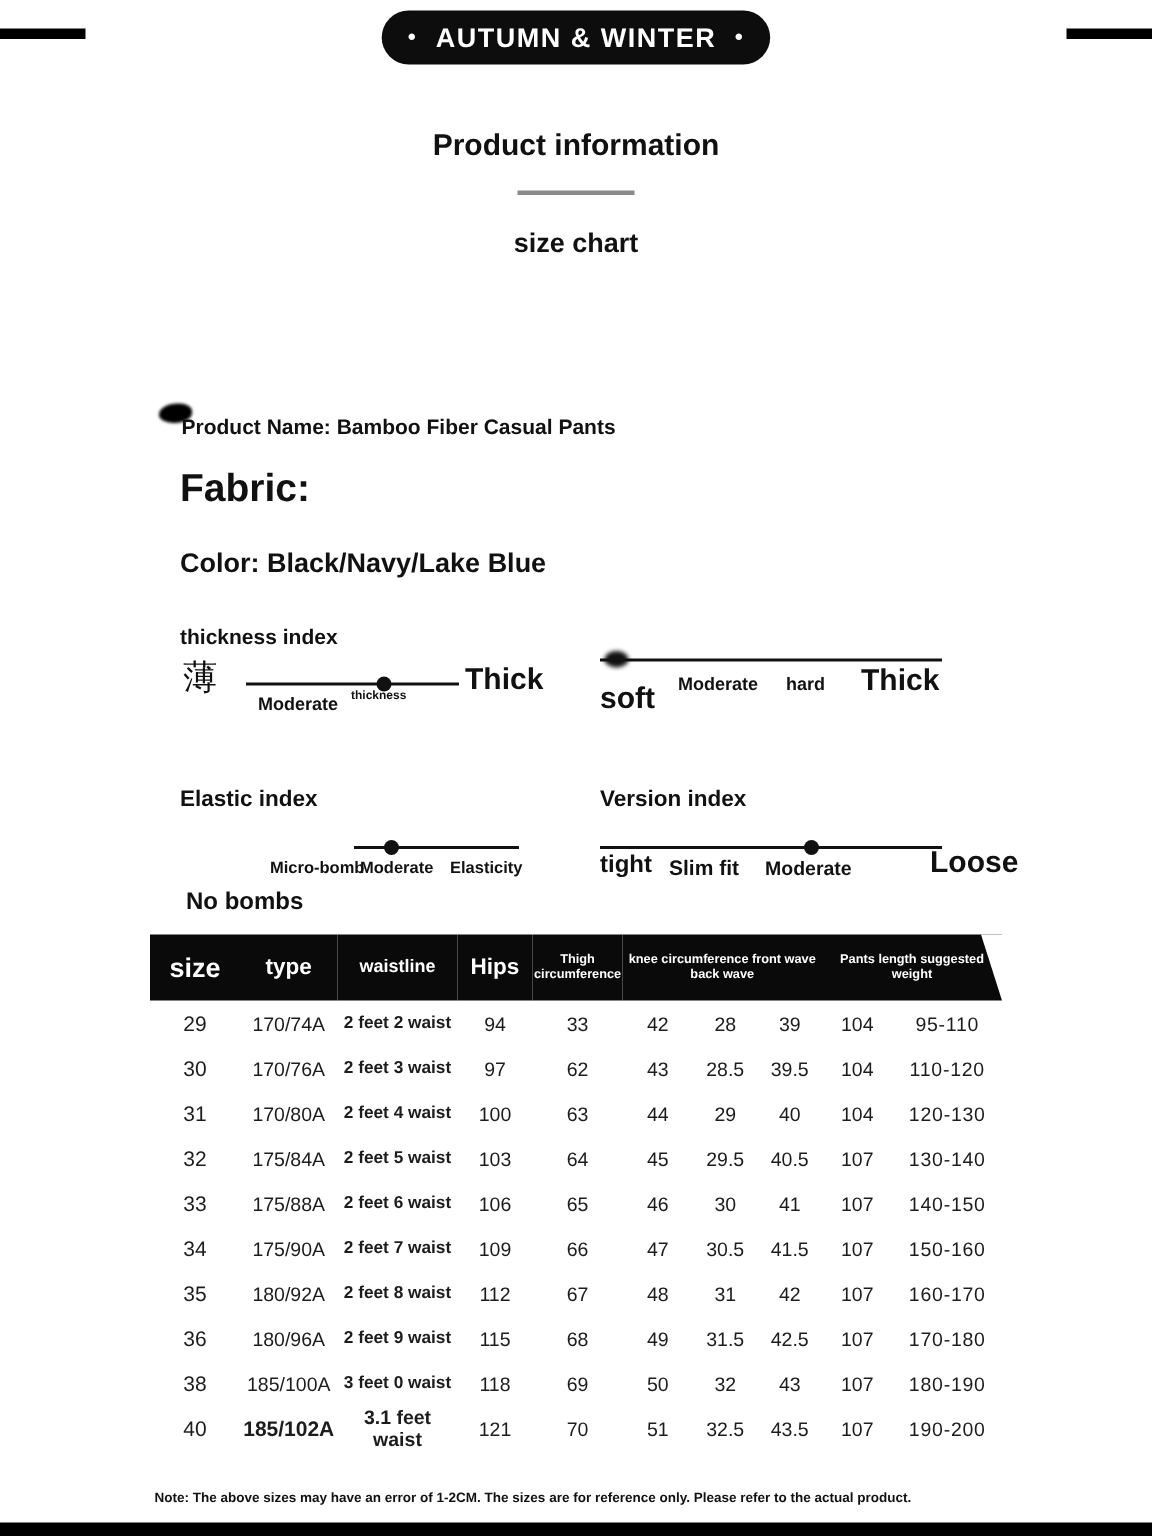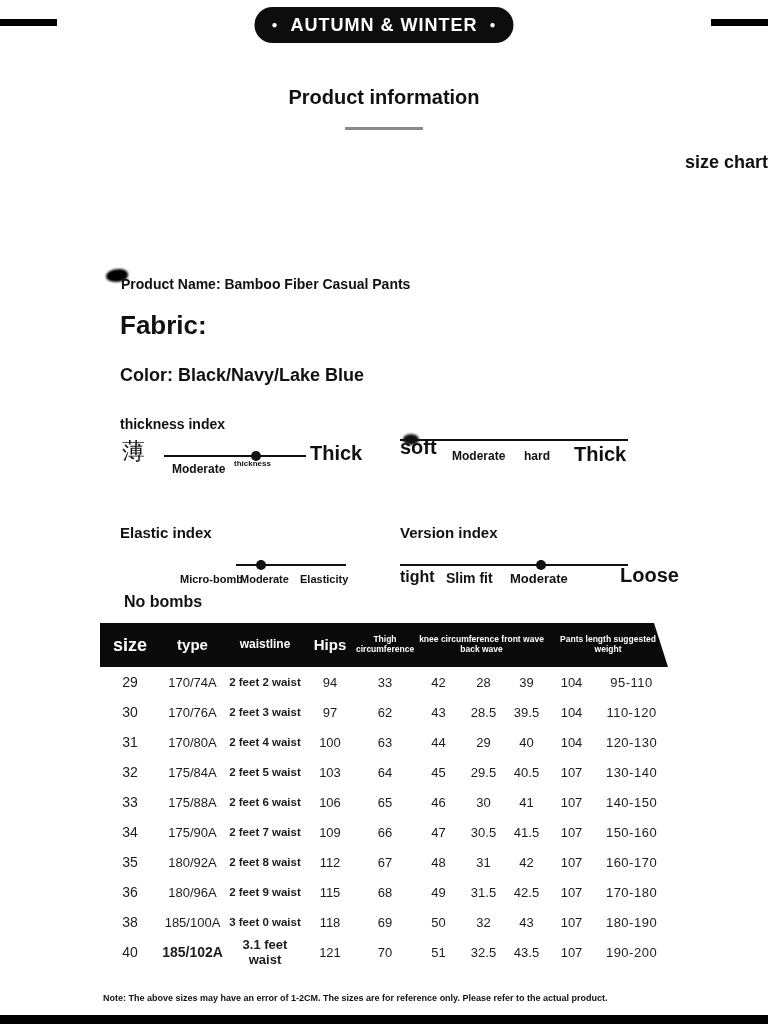"size chart" .subtitle { text-align: right -> center }
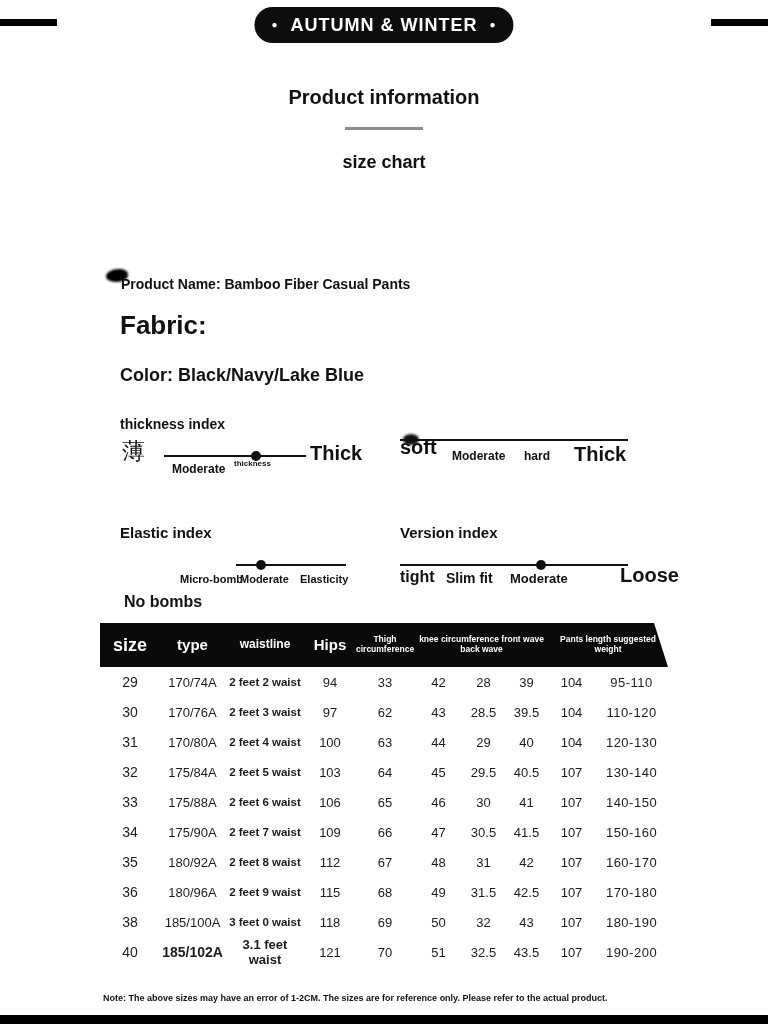"soft" .s2 .l0 { top: 10px -> 29px }
